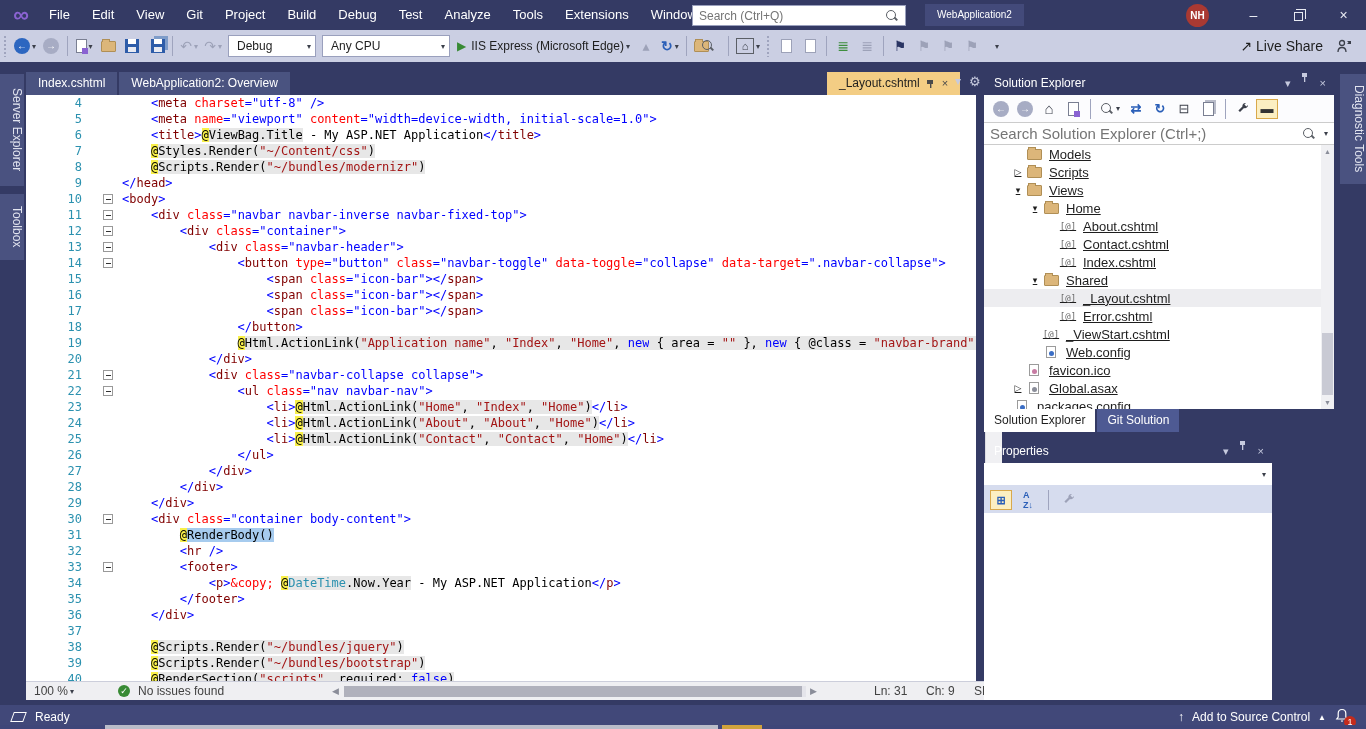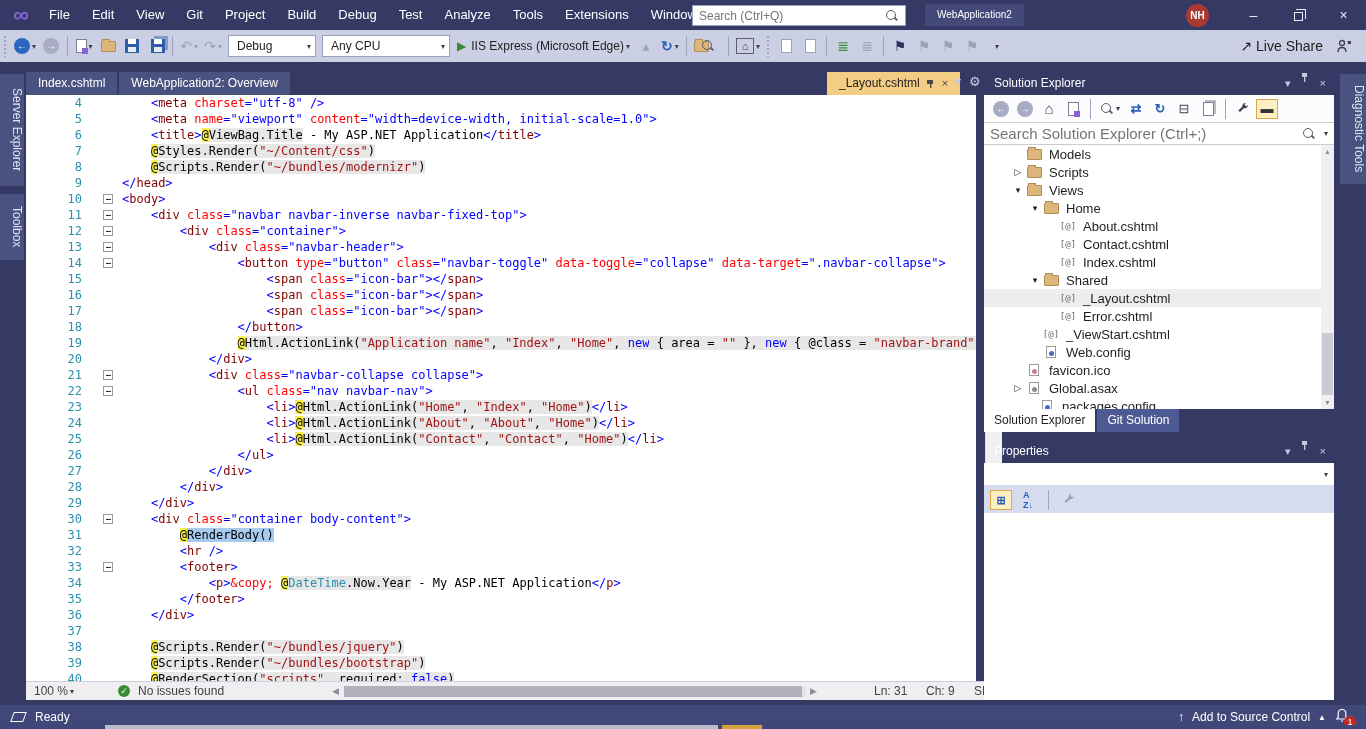"Models" .trow { text-decoration: none -> underline }
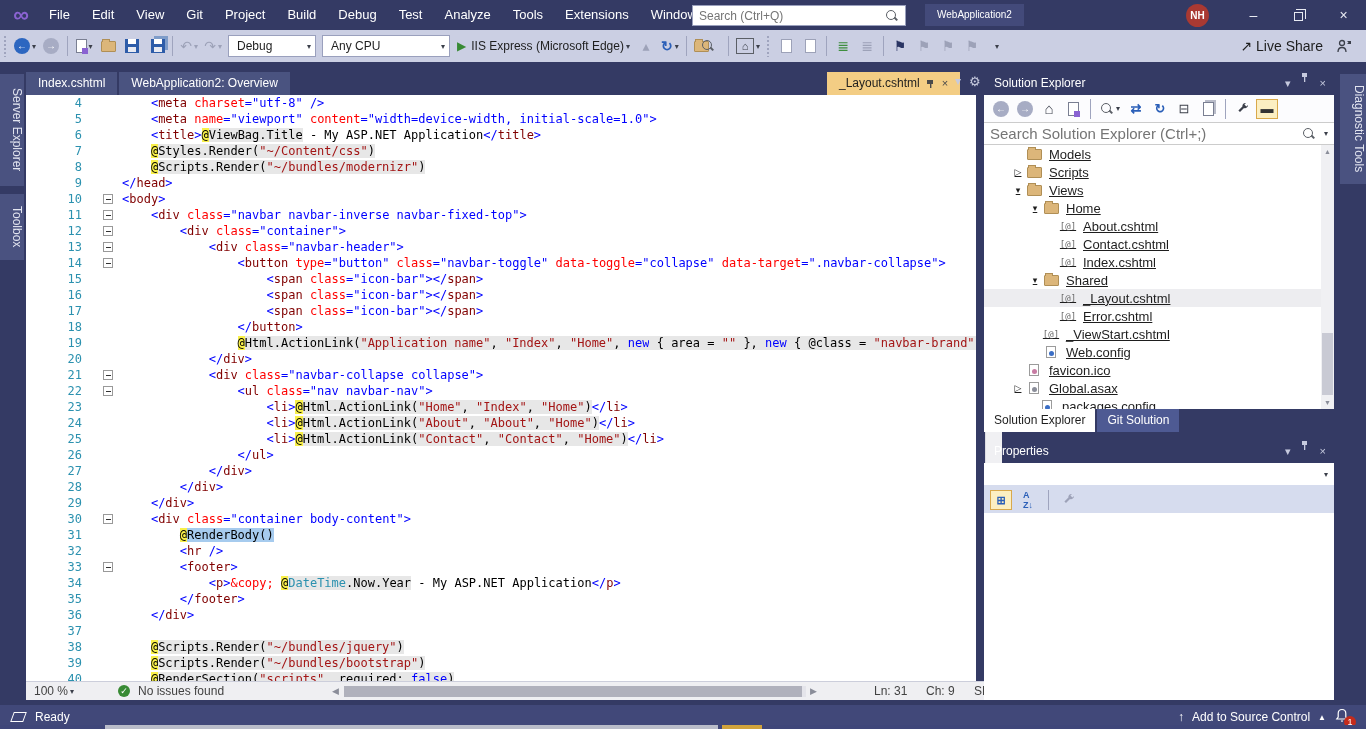"packages.config" div.trow { padding-left: 40px -> 15px }
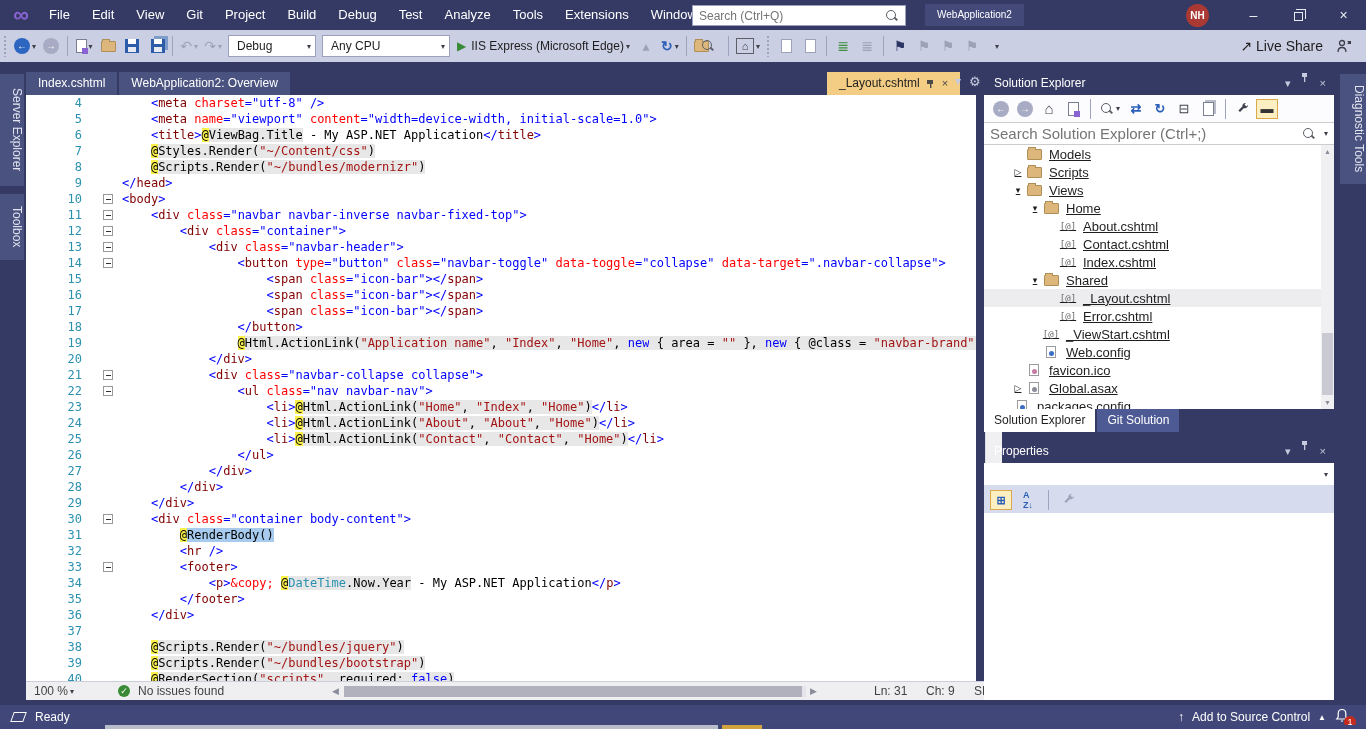"Properties" .props { width: 350px -> 288px }
